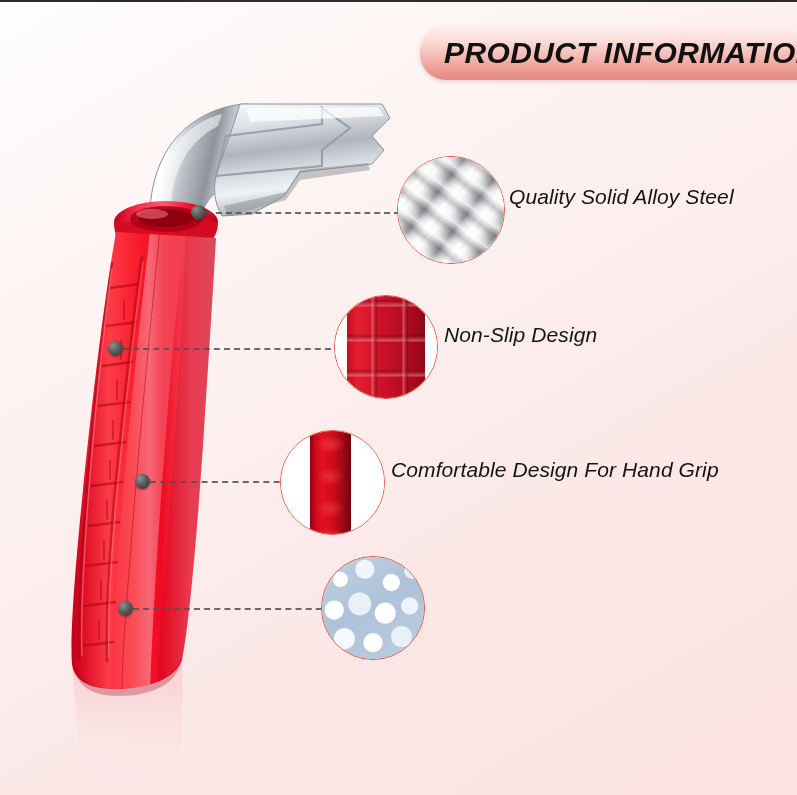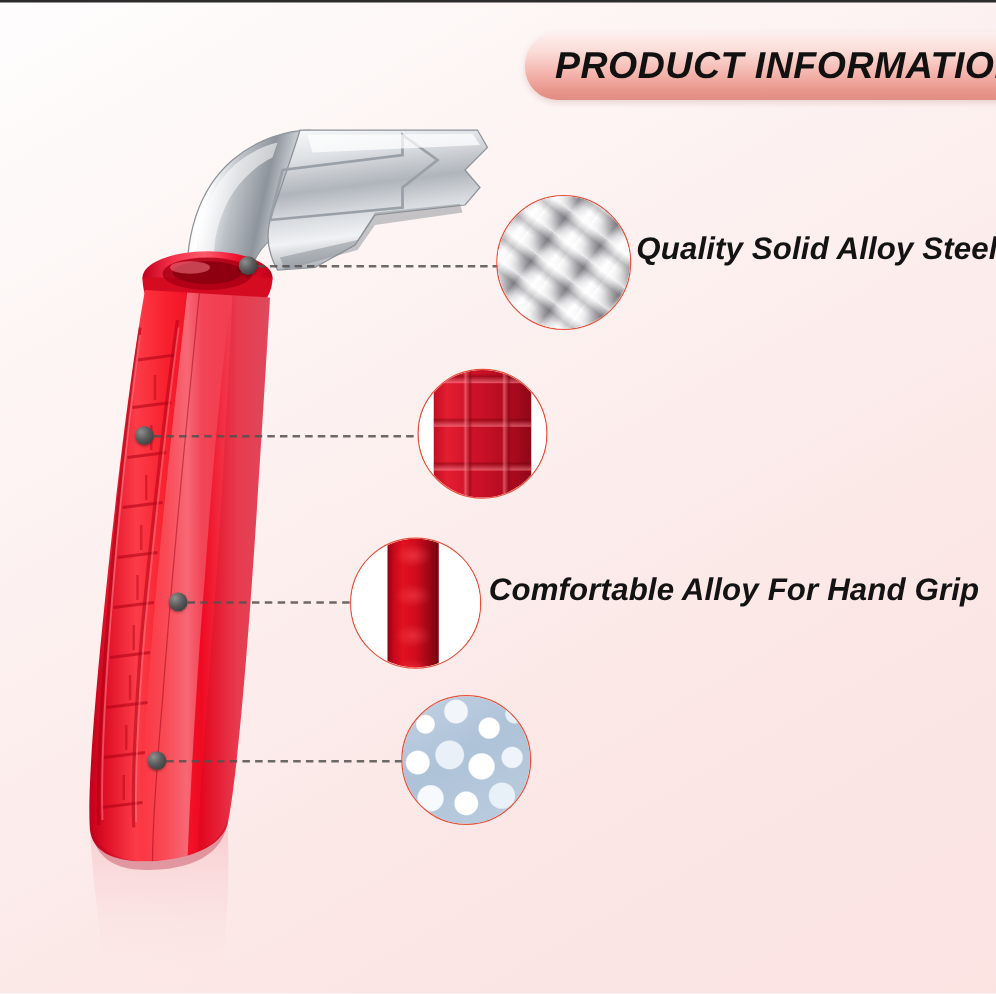"Quality Solid Alloy Steel" .callout-label { font-size: 25px -> 21px; font-weight: 700 -> 400 }
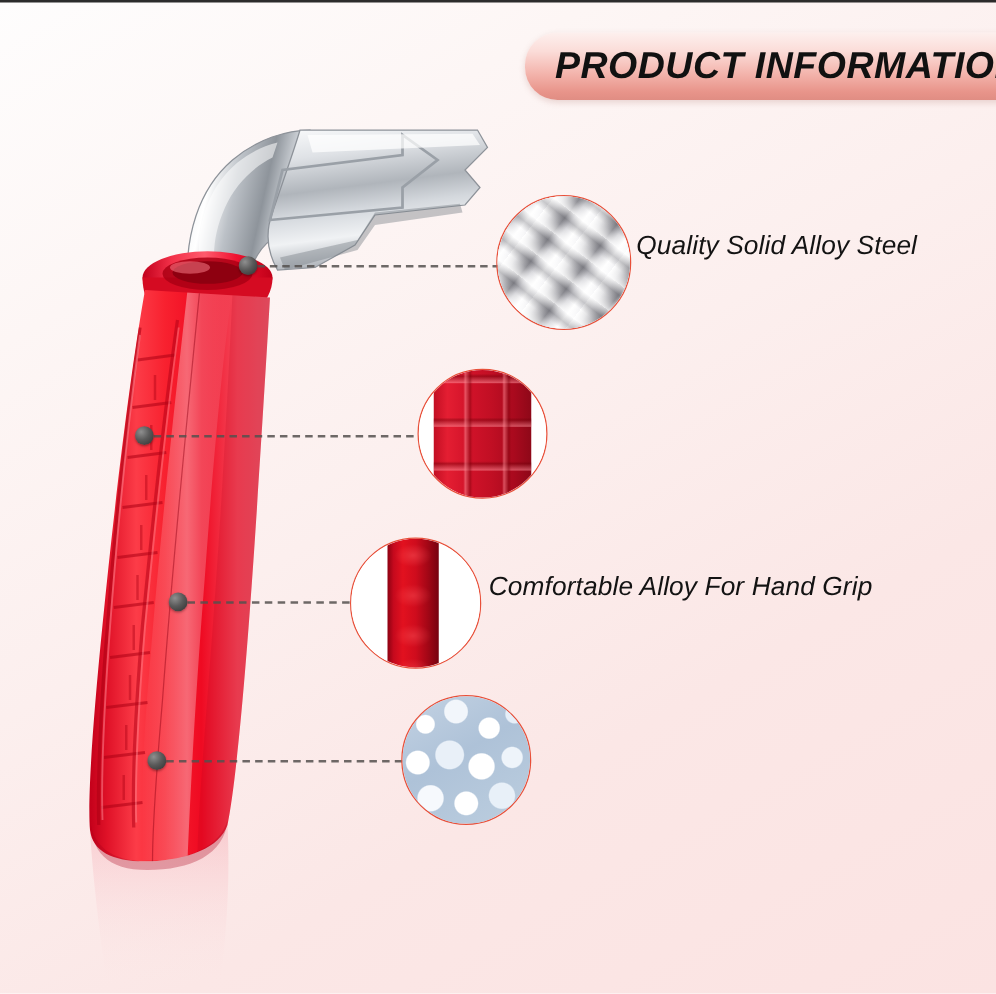"Non-Slip Design" div.callout-label { html: none -> <div>Non-Slip Design</div> }
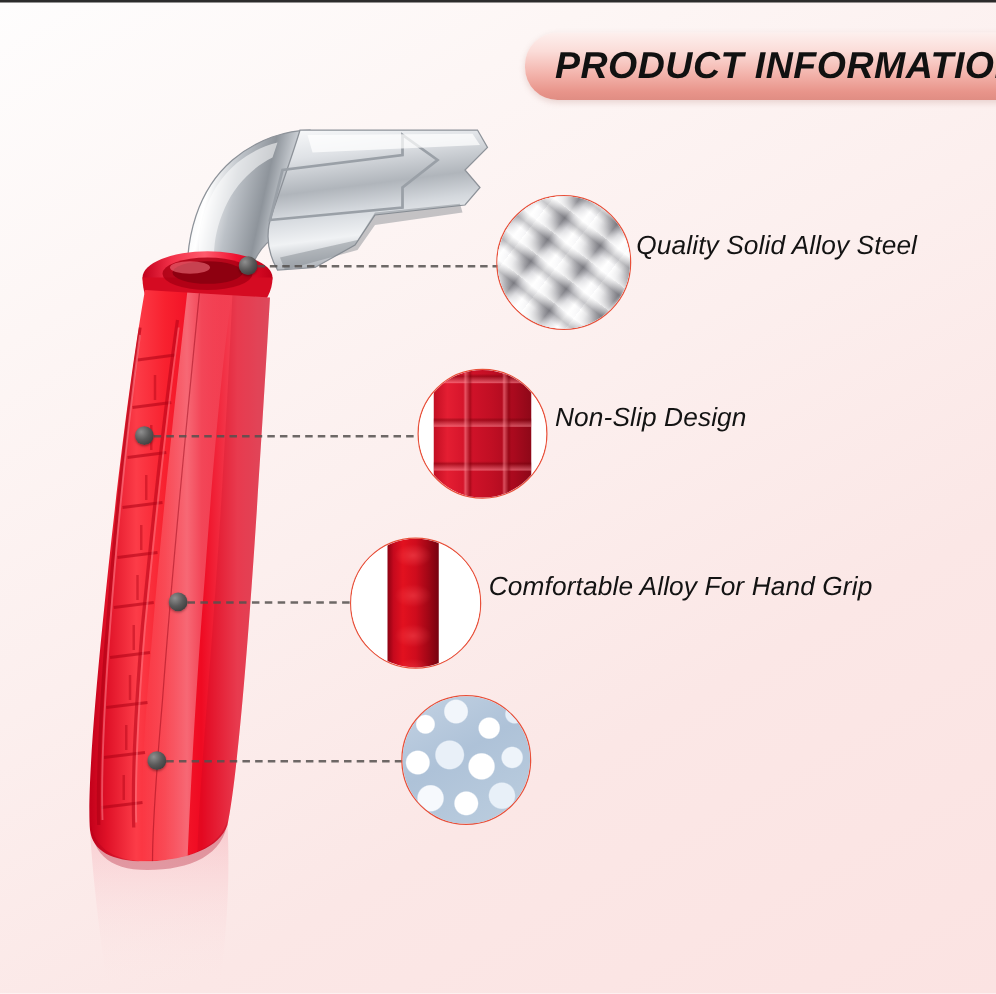"Comfortable Alloy For Hand Grip" div.callout-label { text: Alloy -> Design }
